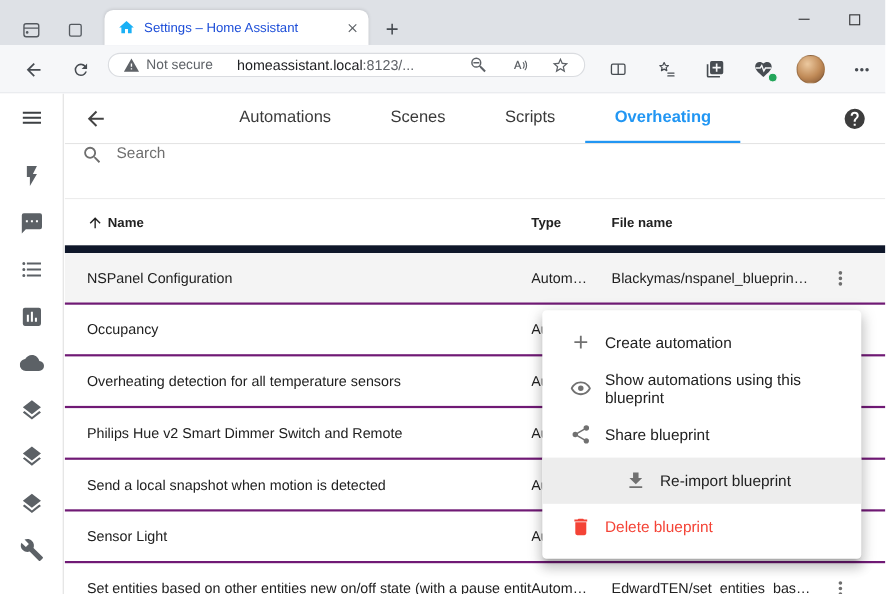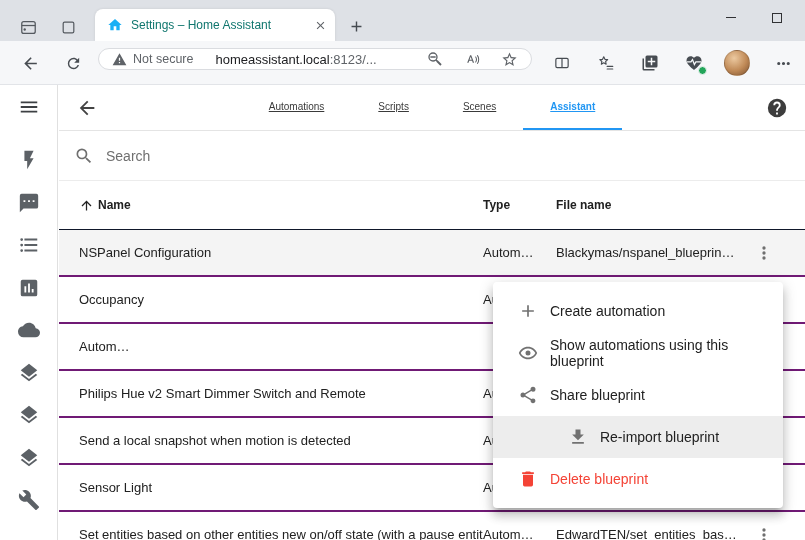"Settings – Home Assistant" .tab-title { color: #0f766e -> #1d4ed8 }
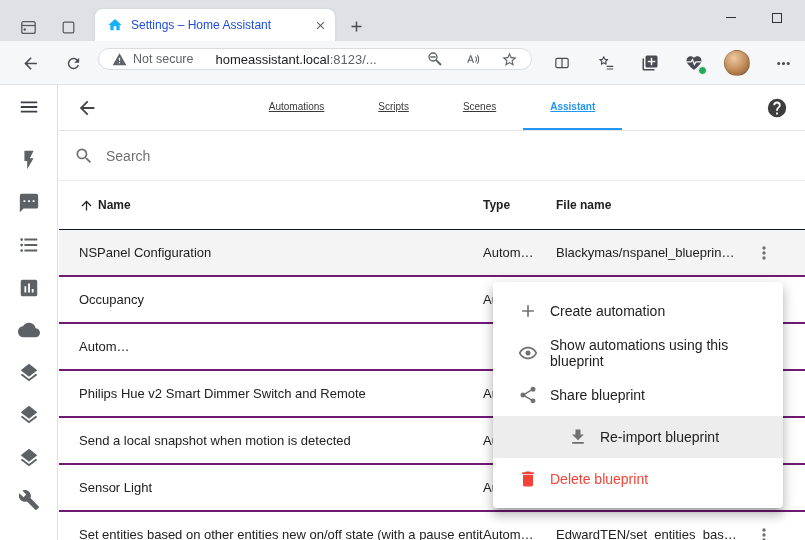"Automations" .navtab { font-size: 10px -> 15px; text-decoration: underline -> none }
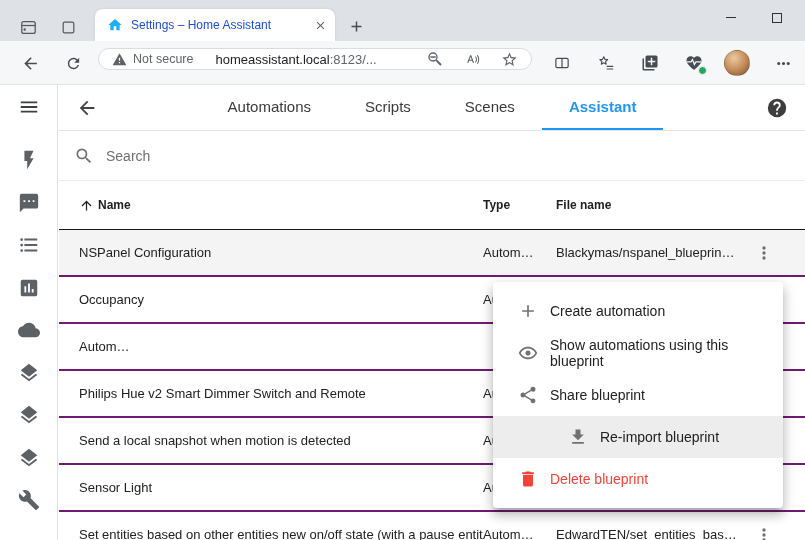"Scripts" div.navtab { order: before "Scenes" -> after "Scenes" }
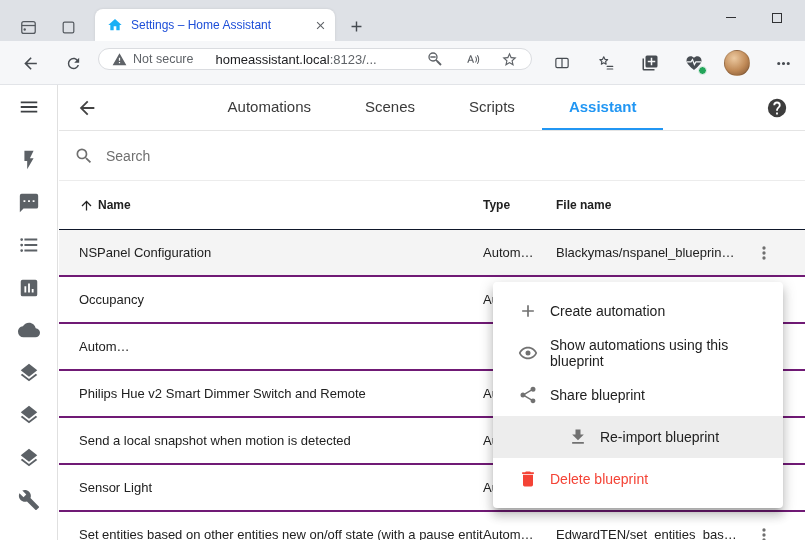"Assistant" div.navtab { text: Assistant -> Overheating }
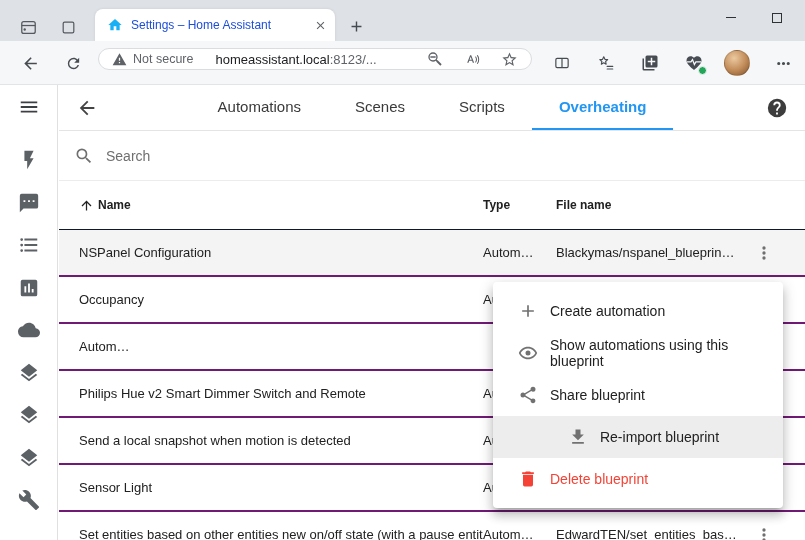"Search" .searchrow { align-items: center -> none }
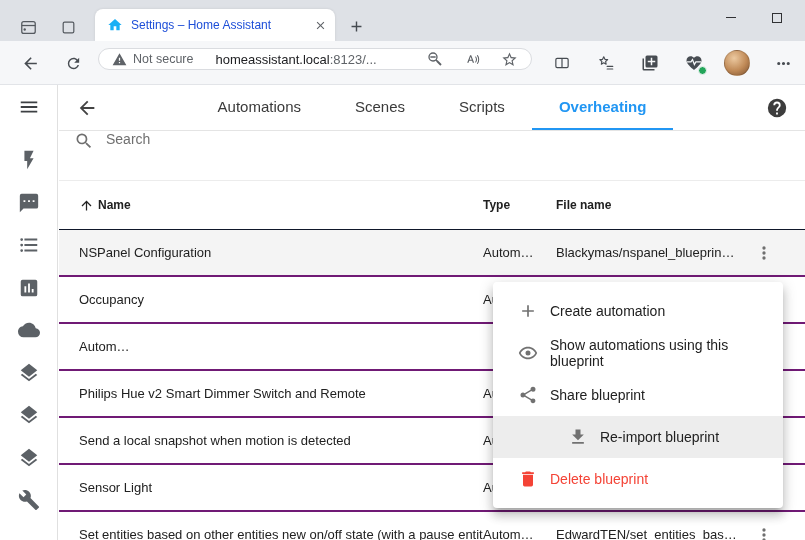"Name" .thead { border-bottom: 1px solid #0f172a -> 7px solid #0f172a }
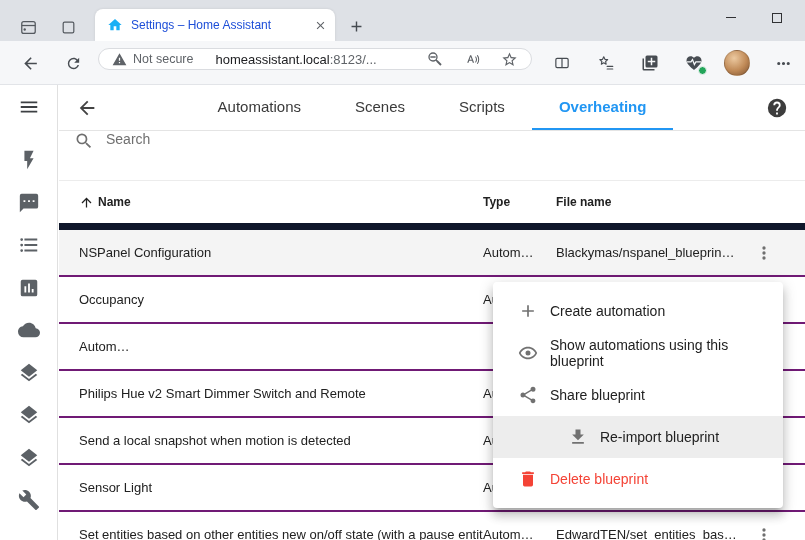"Overheating detection for all" div.cell { html: none -> <div>Overheating detection for all temperature sensors</div> }
